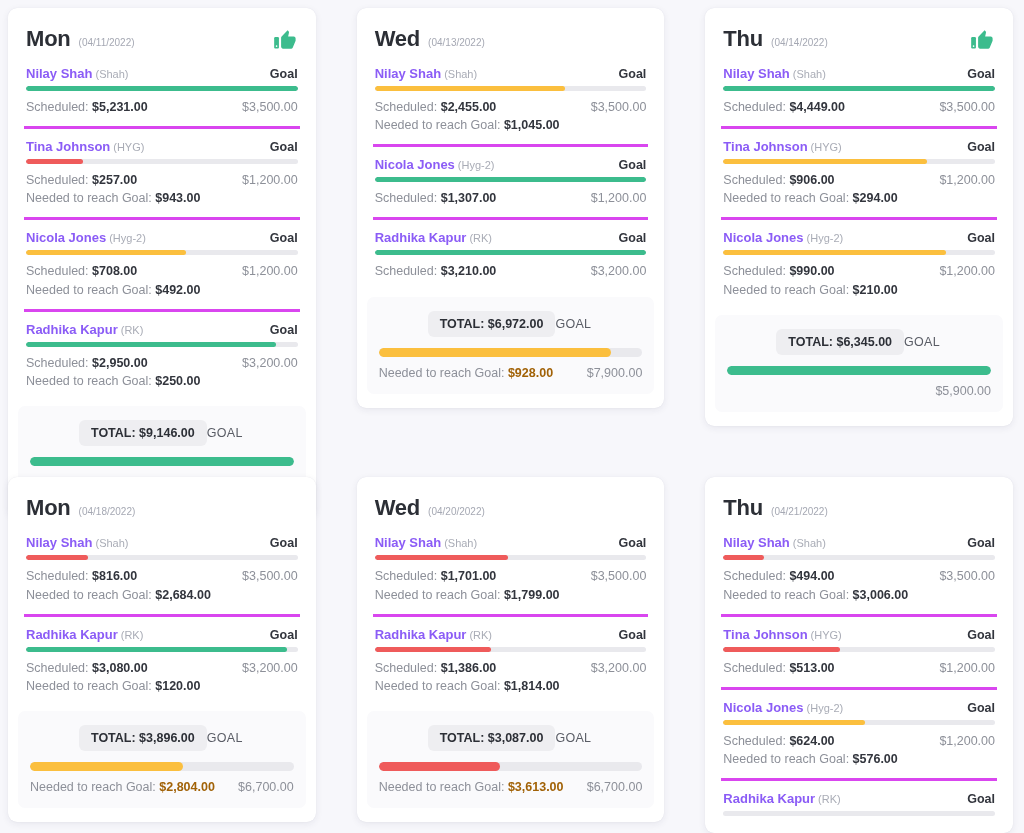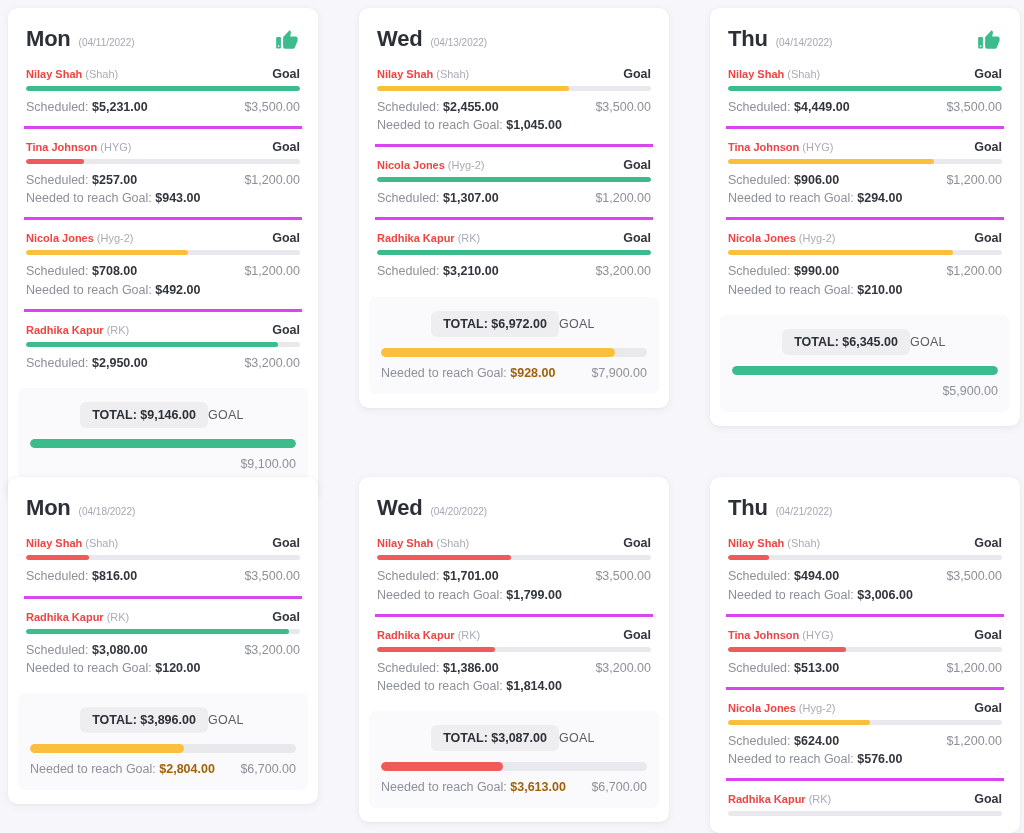"Mon" .board { padding: 8px 4px 0 8px -> 8px 11px 0 8px }
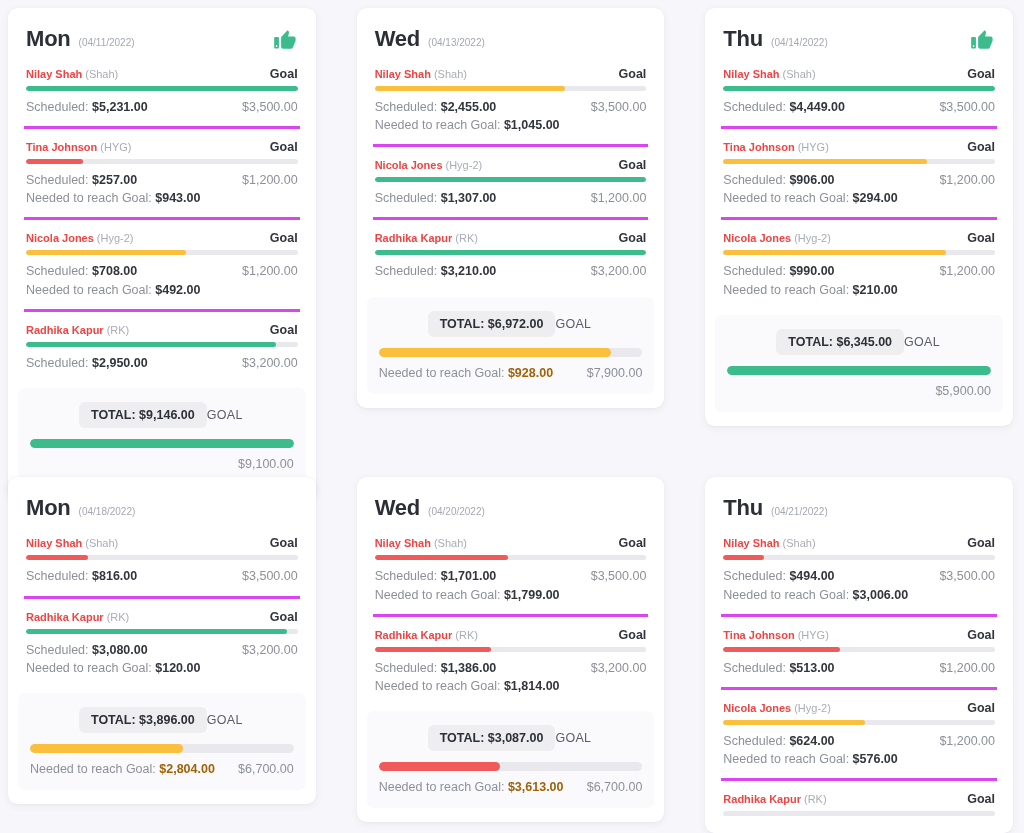"Nilay Shah" .pname { color: #ef4444 -> #8b5cf6; font-size: 11px -> 13px }
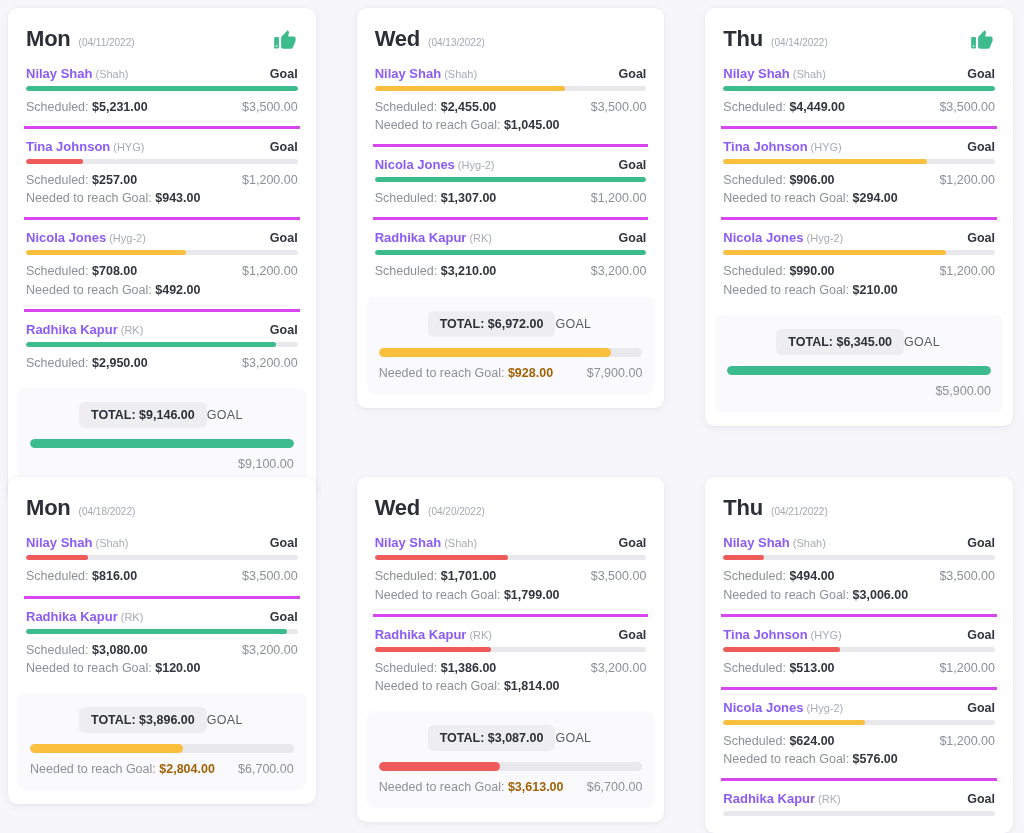"Needed to reach Goal: $250.00" div.need { html: none -> <div><span>Needed to reach Goal:</span> <b>$250.00</b></div> }
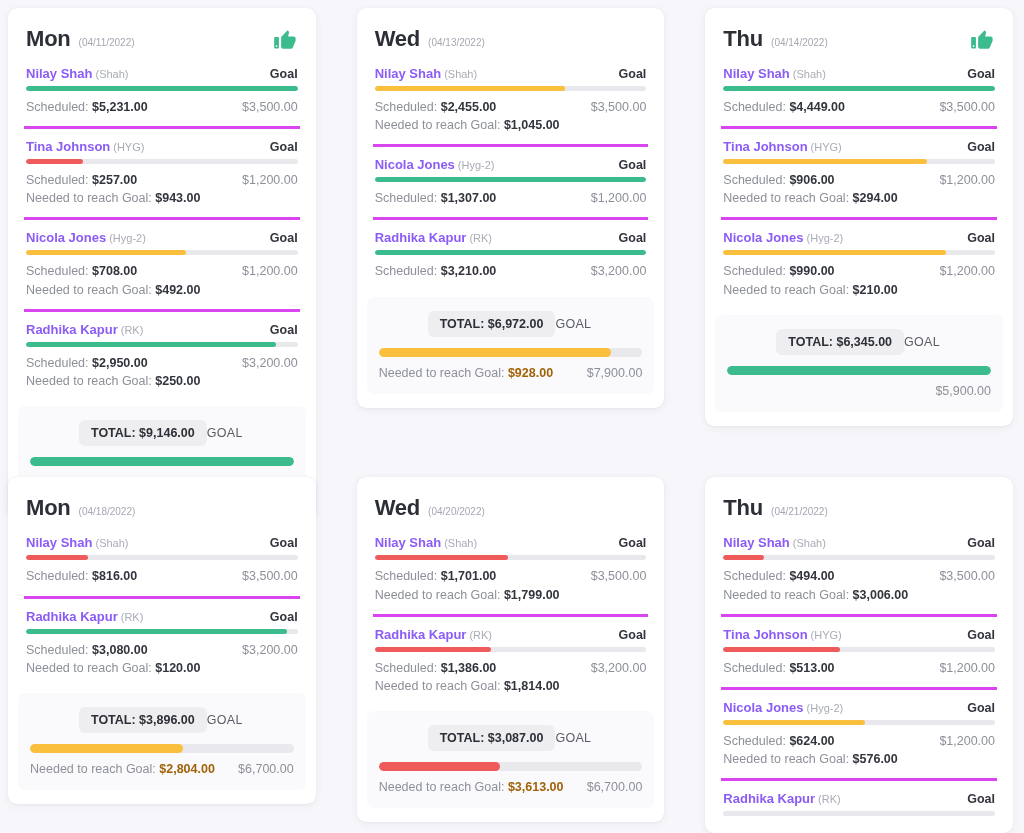"Needed to reach Goal: $2,684.00" div.need { html: none -> <div><span>Needed to reach Goal:</span> <b>$2,684.00</b></div> }
